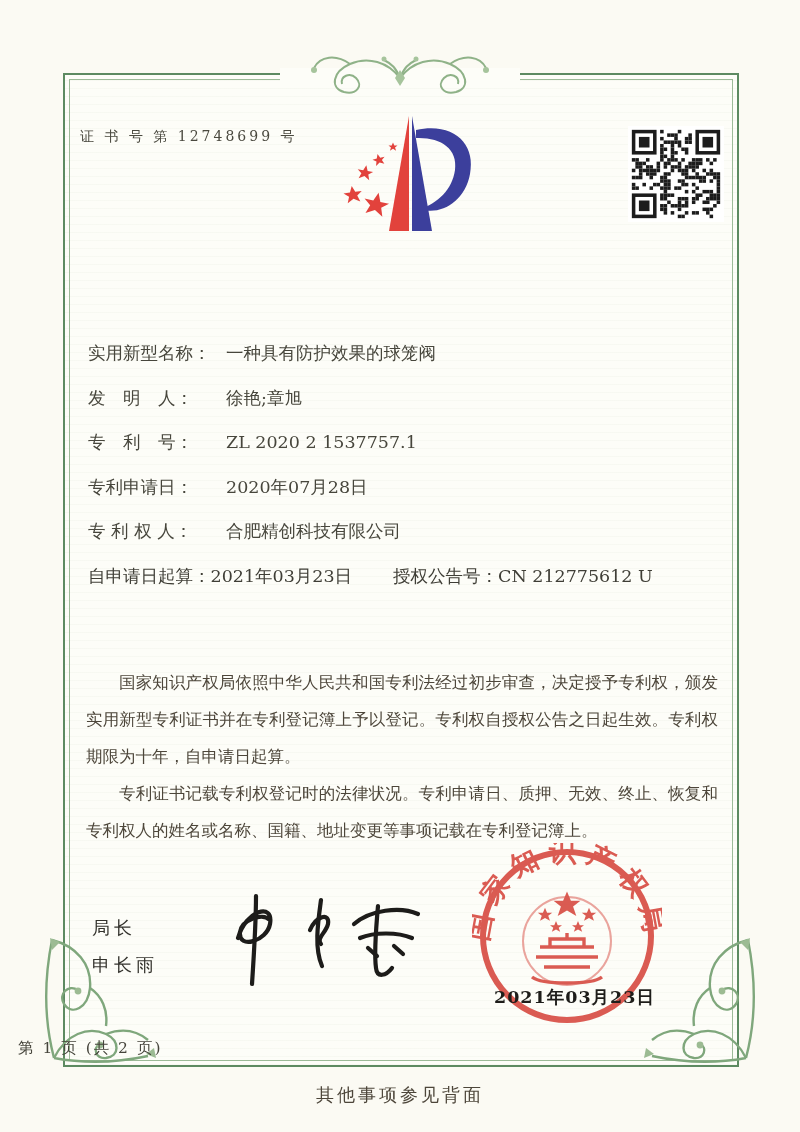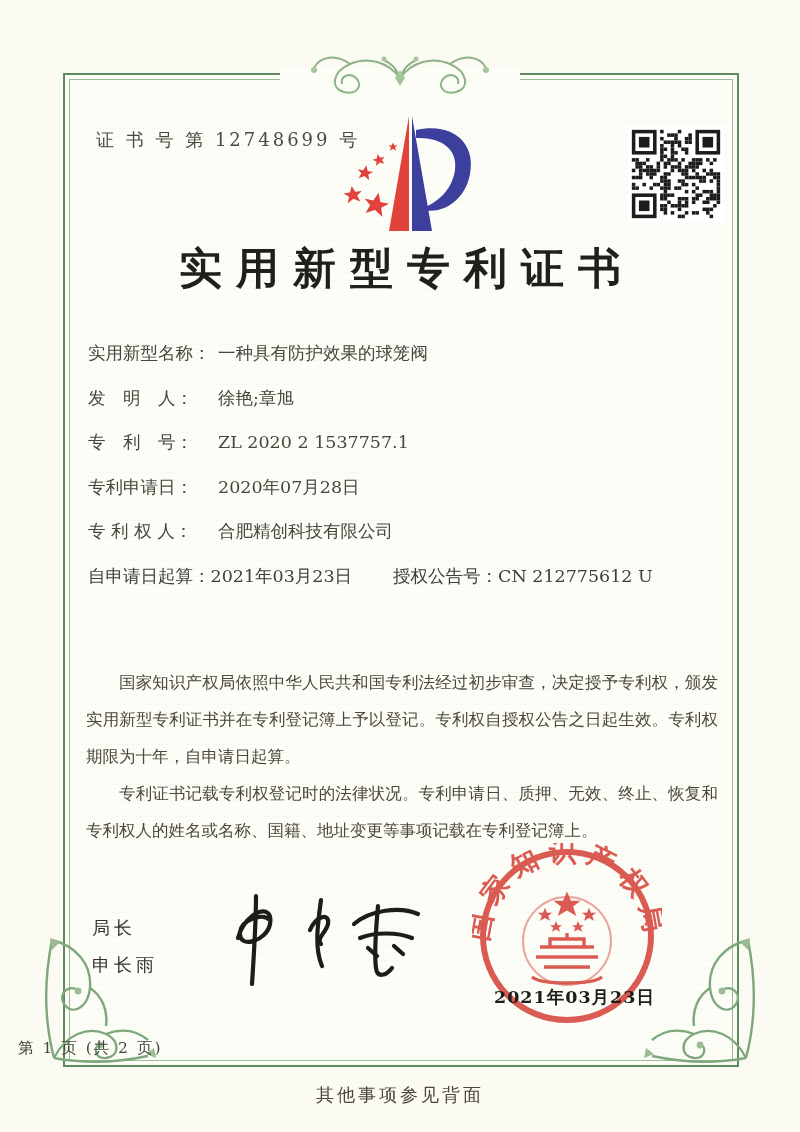"证 书 号 第 12748699" .cert-no { font-size: 18px -> 14px; left: 96px -> 80px }
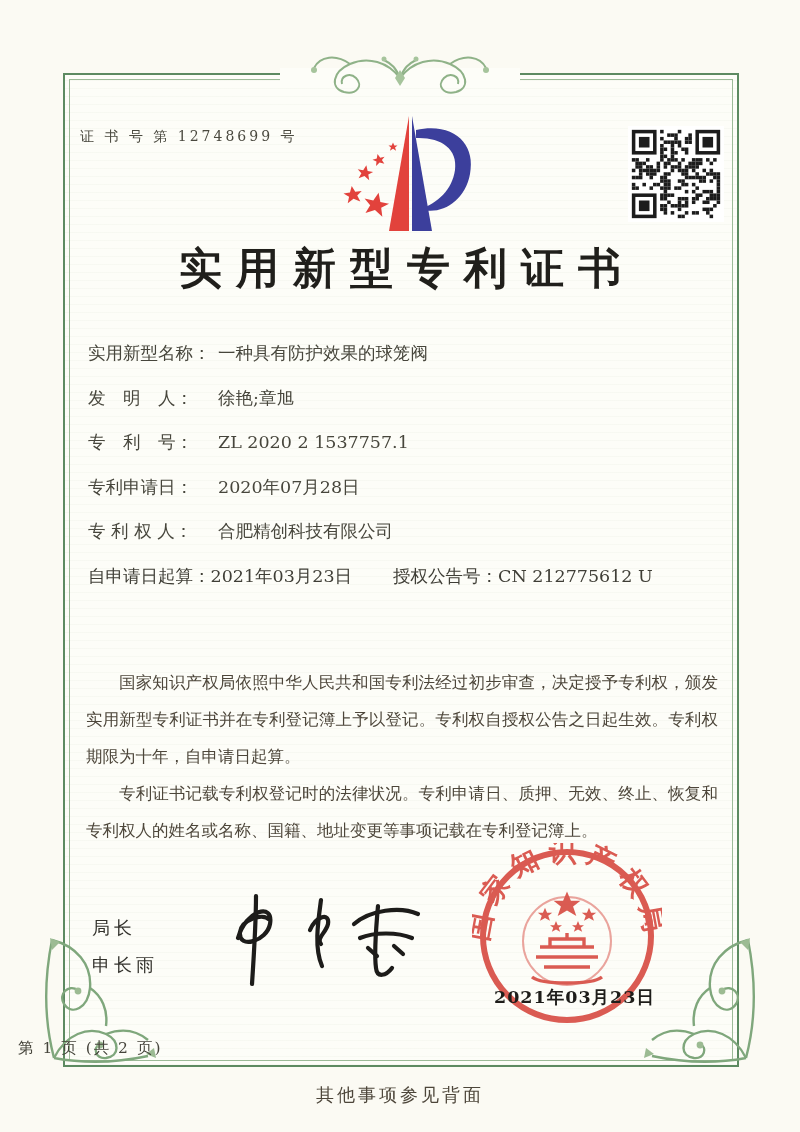"实用新型专利证书" div.title { html: <div>实用新型专利证书</div> -> none }
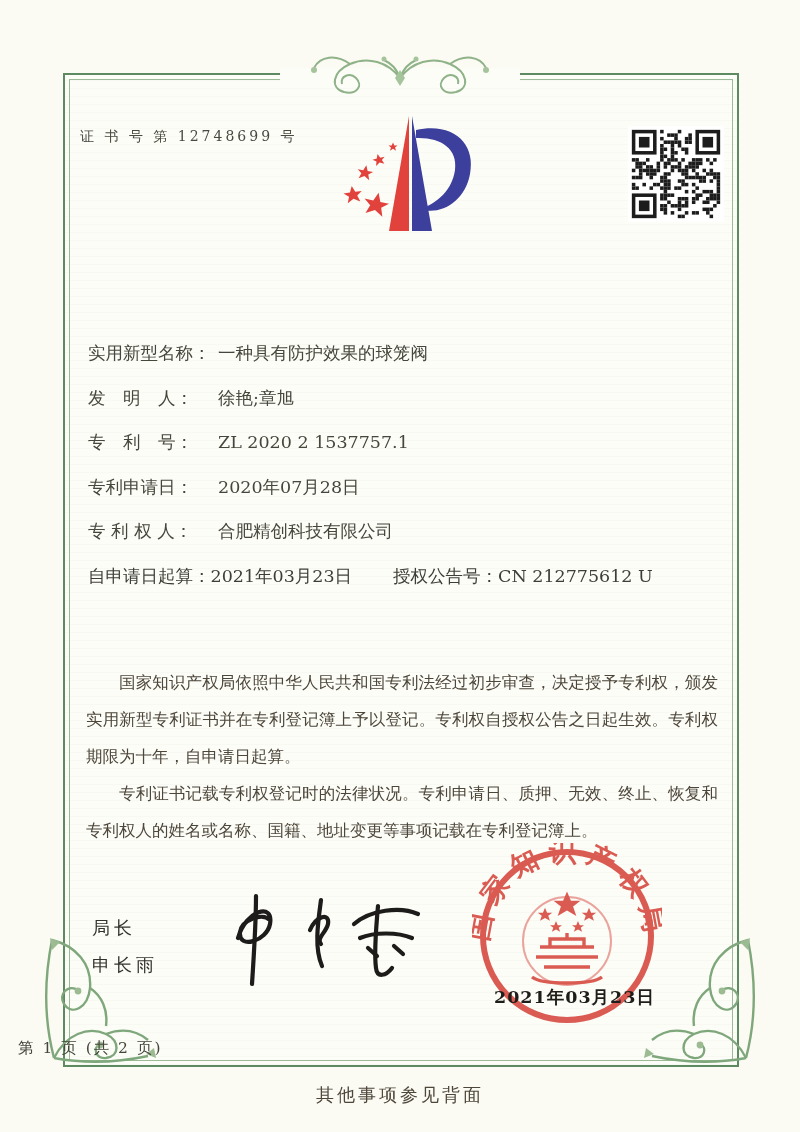"实用新型名称：" .field-row { gap: none -> 8px }
